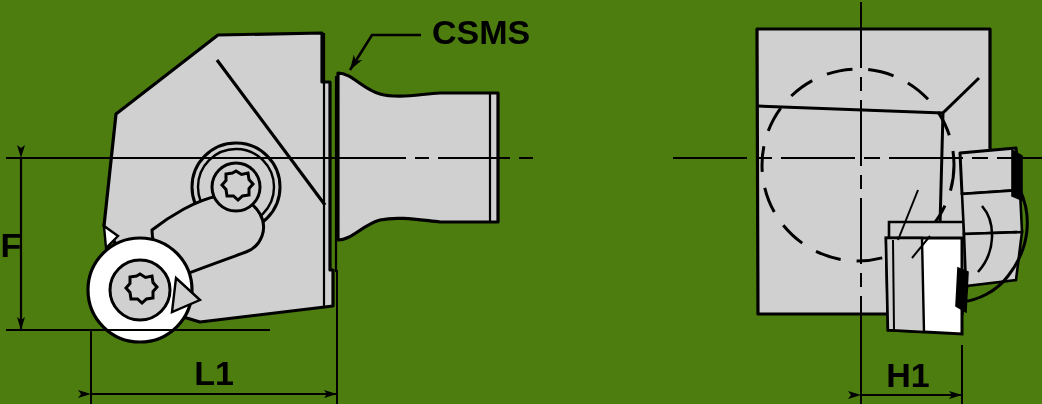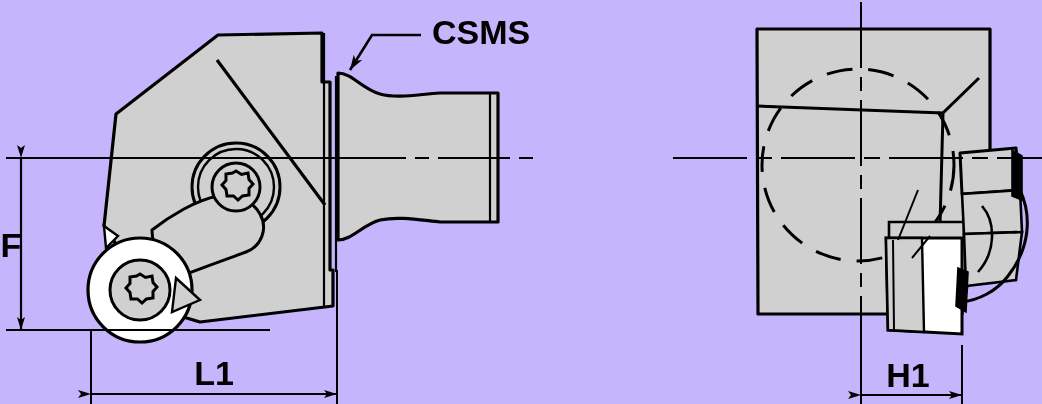"CSMS" #drawing-root { background: #c4b5fd -> #4d7c0f }
